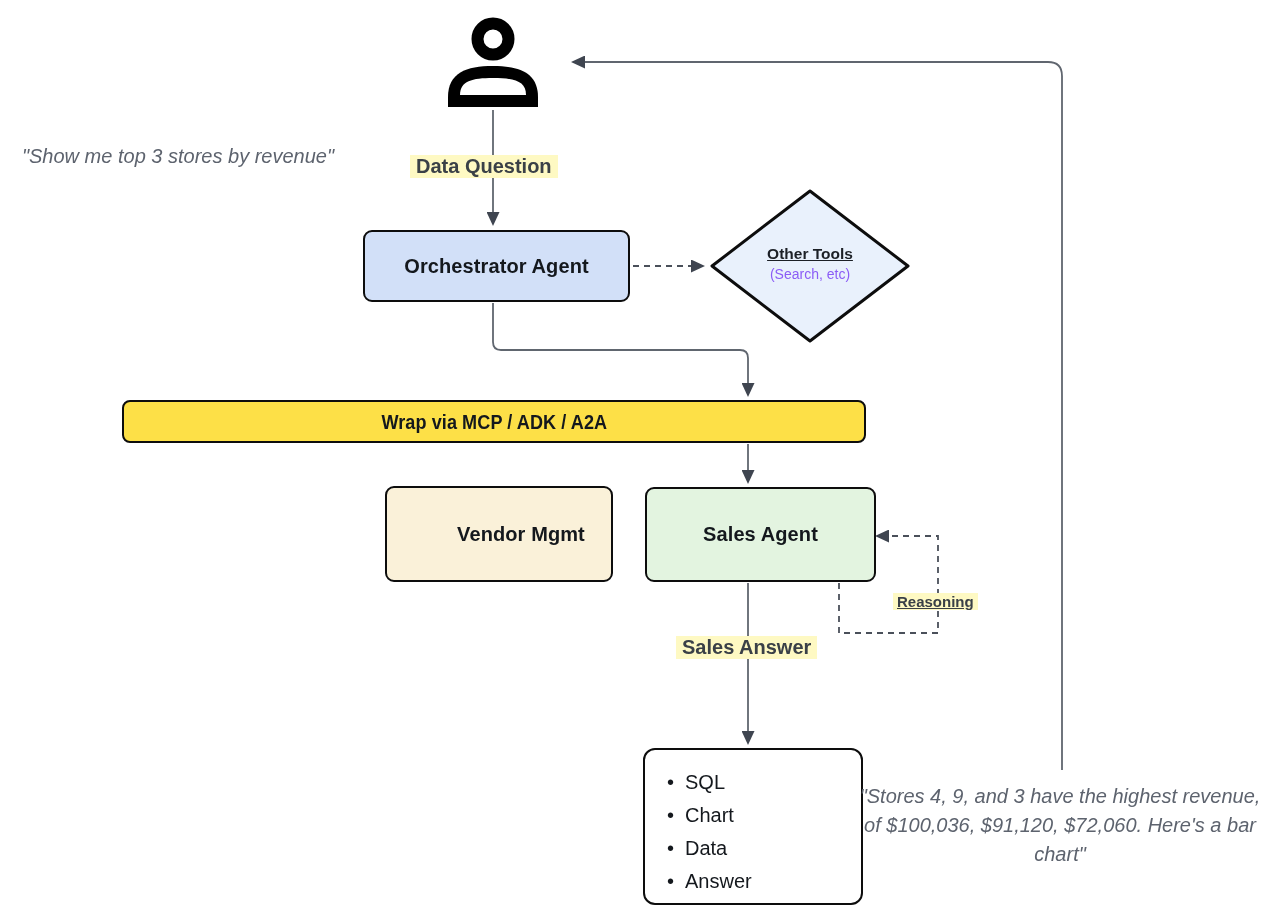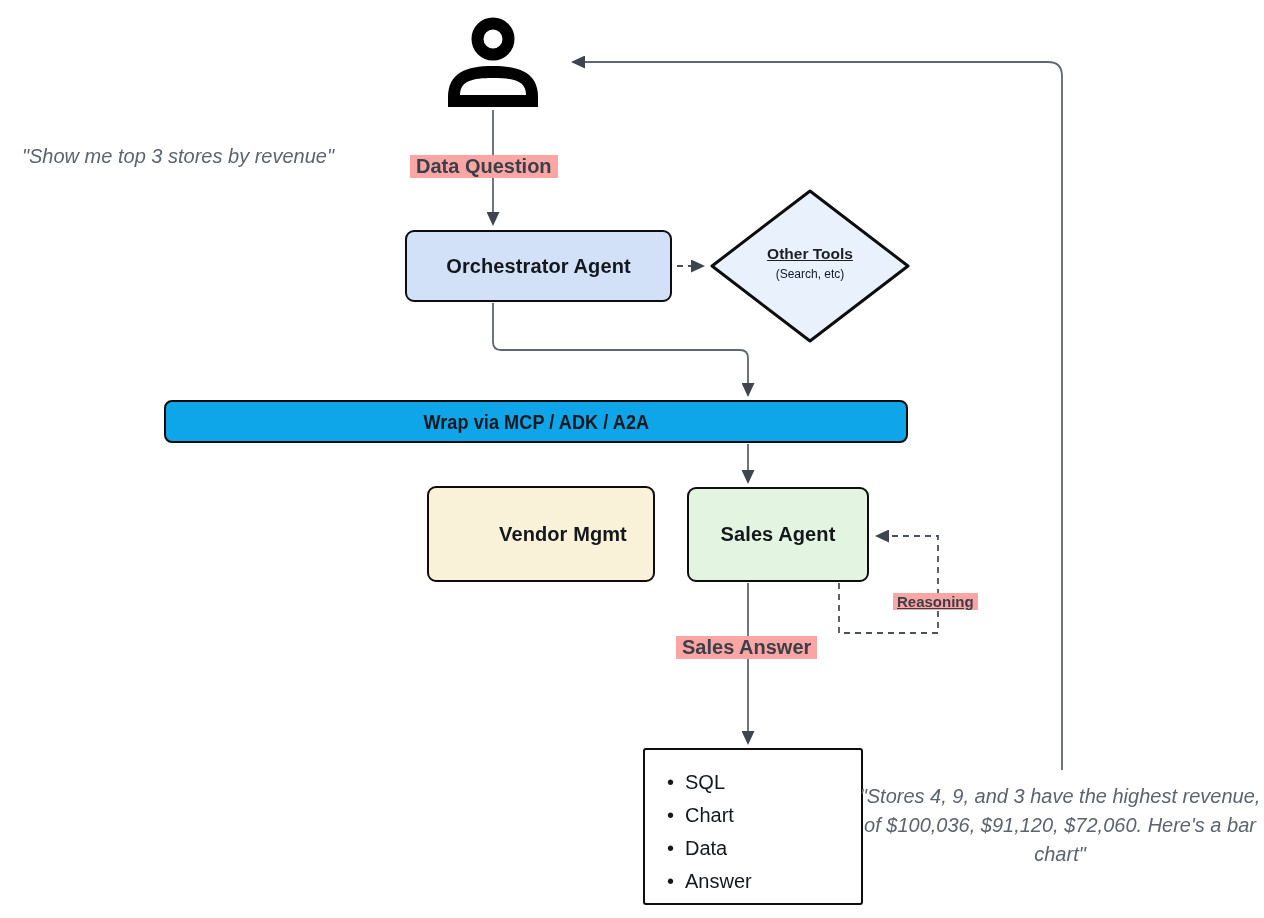"Data Question" .flow-label { background: #fca5a5 -> #fef9c3 }
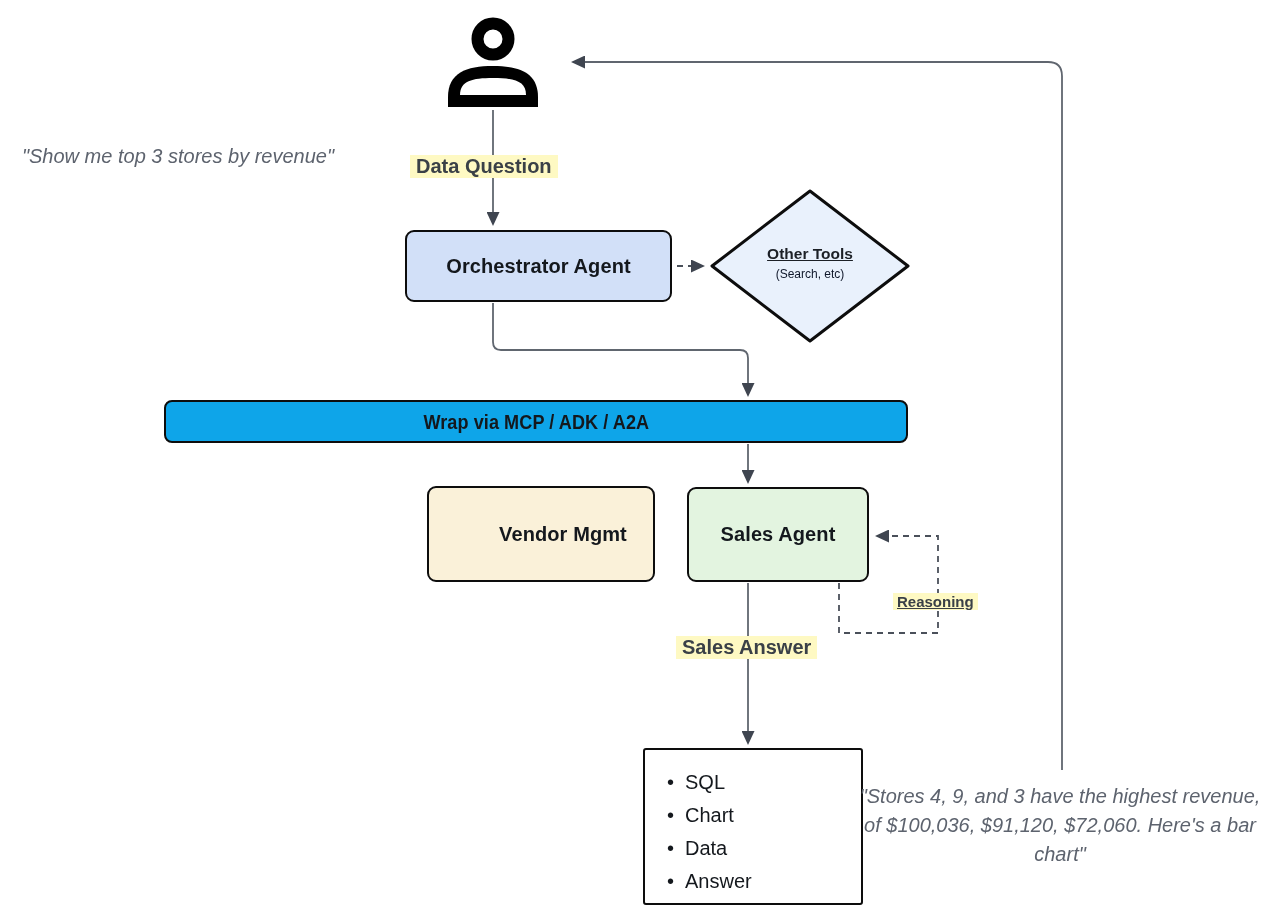"Orchestrator Agent" .node { margin-left: 42px -> none }
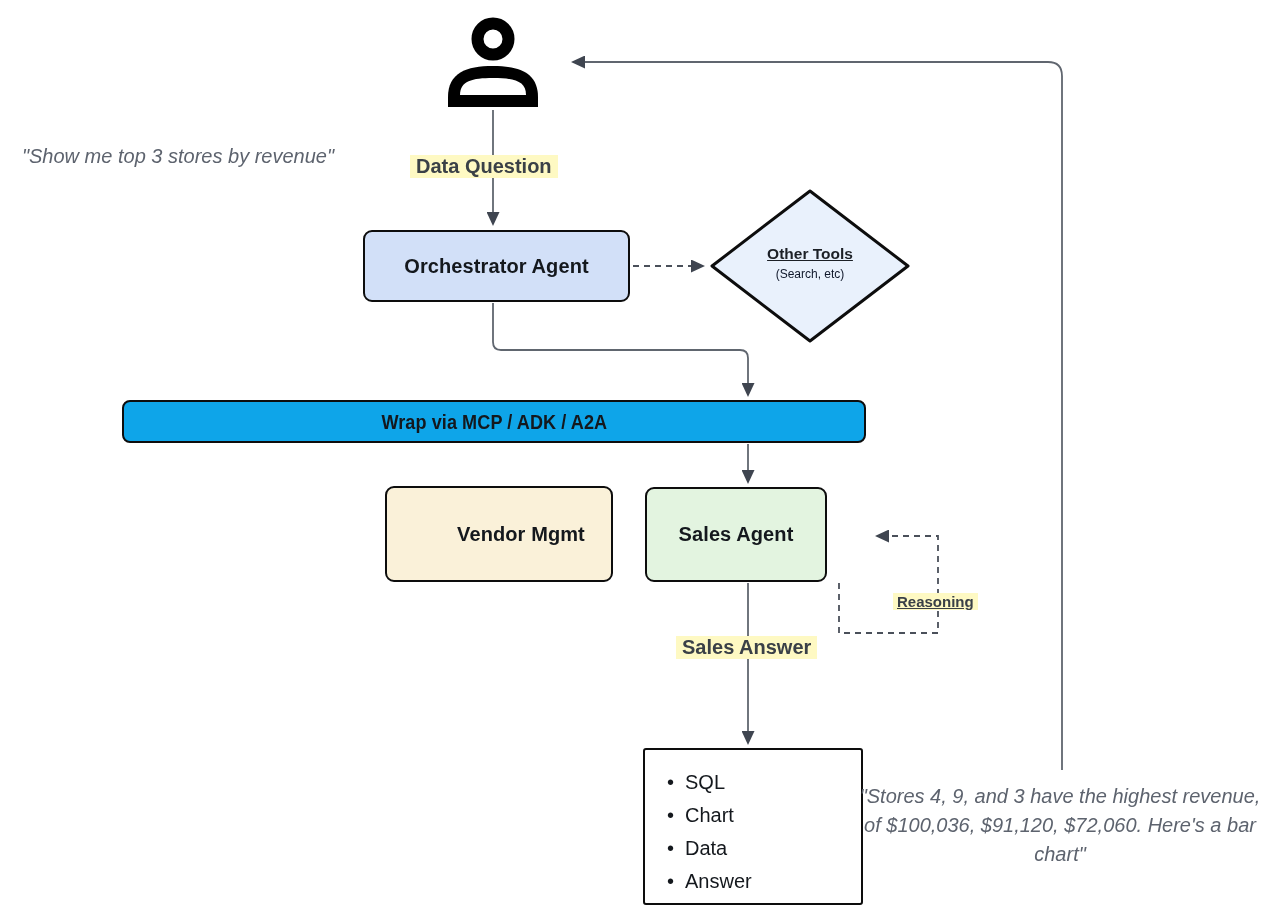"(Search, etc)" .diamond-text .dt-sub { color: #0f172a -> #8b5cf6; font-size: 12px -> 14px }
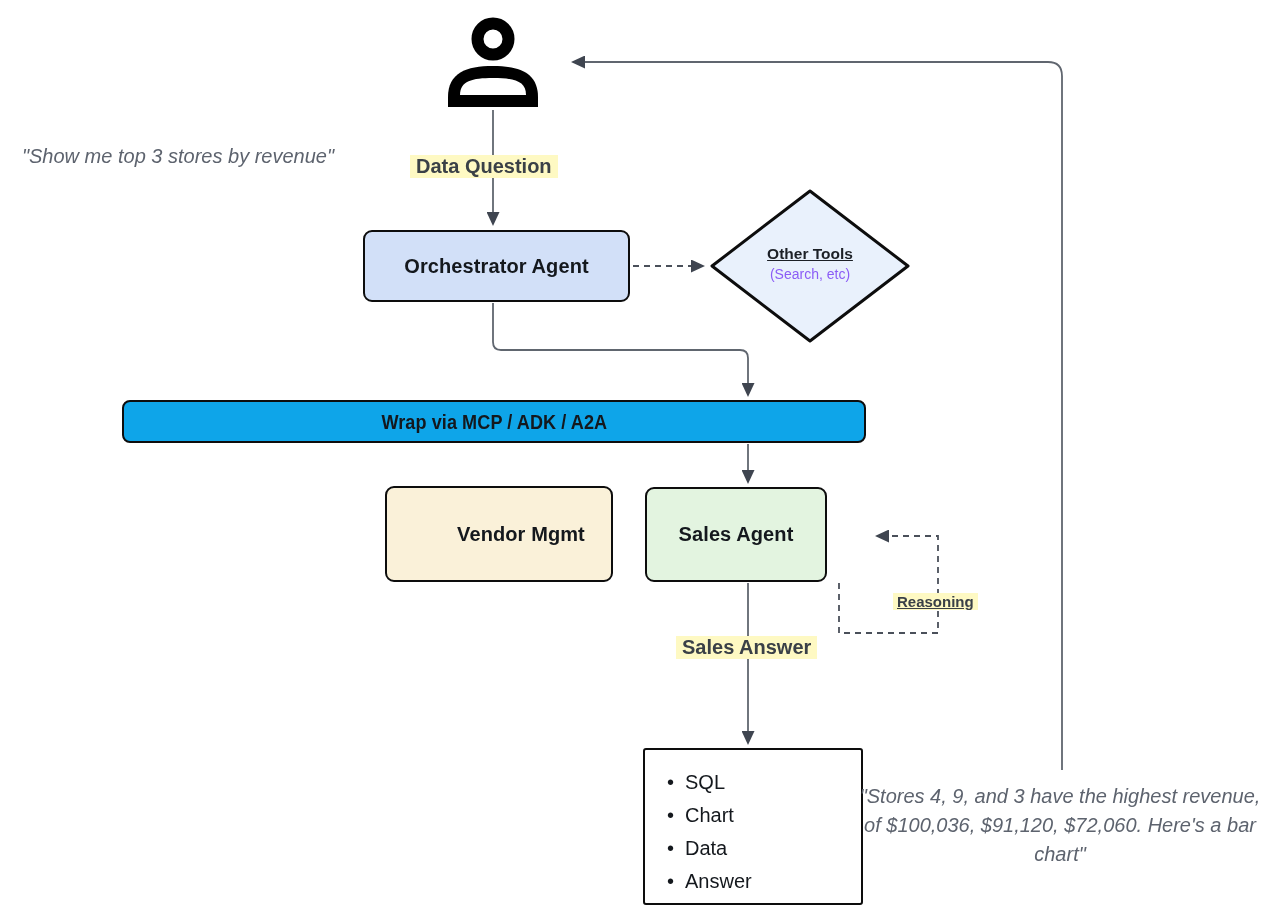"Wrap via MCP / ADK" .node-wrap { background: #0ea5e9 -> #fde047 }
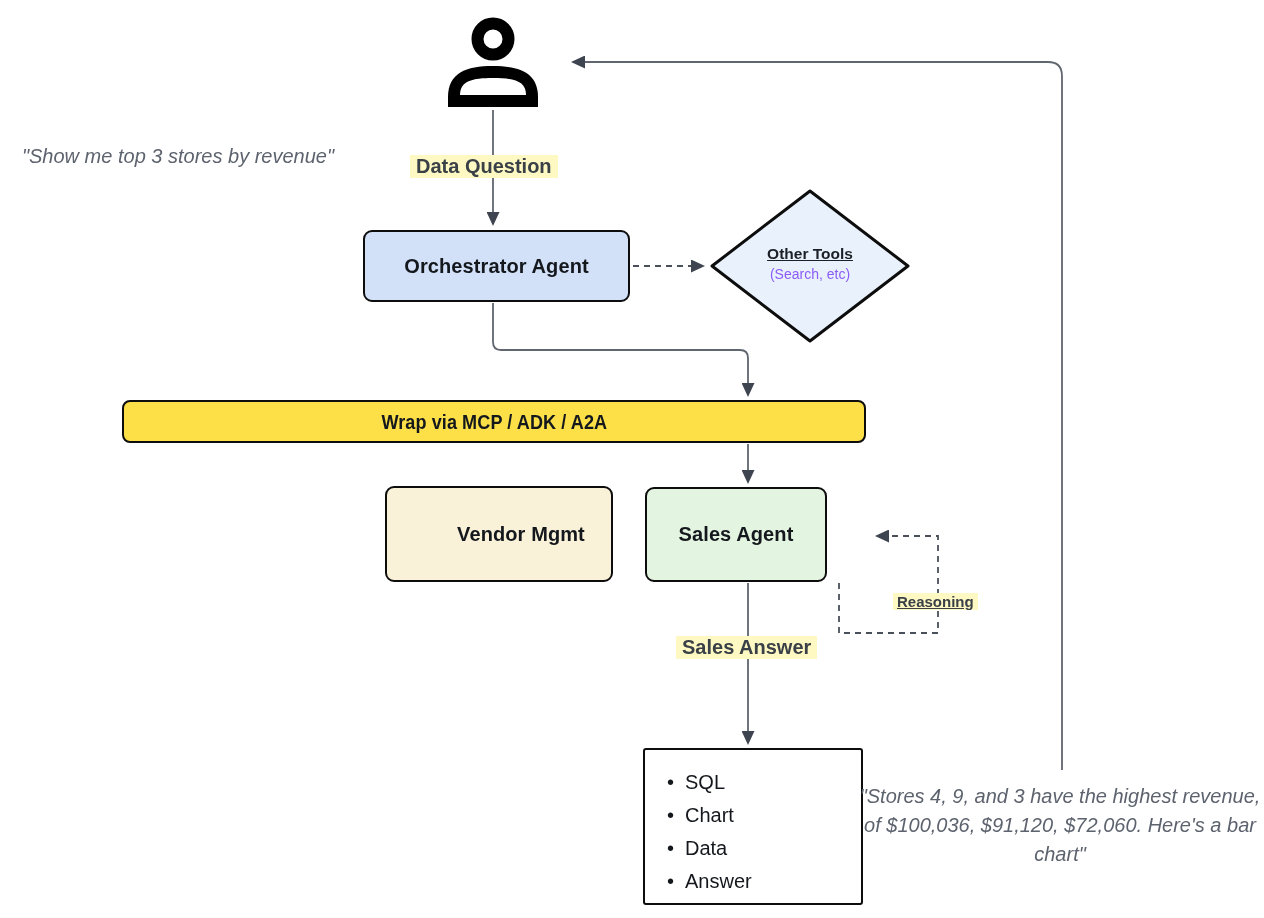"Sales Agent" .node-sales { width: 182px -> 231px }
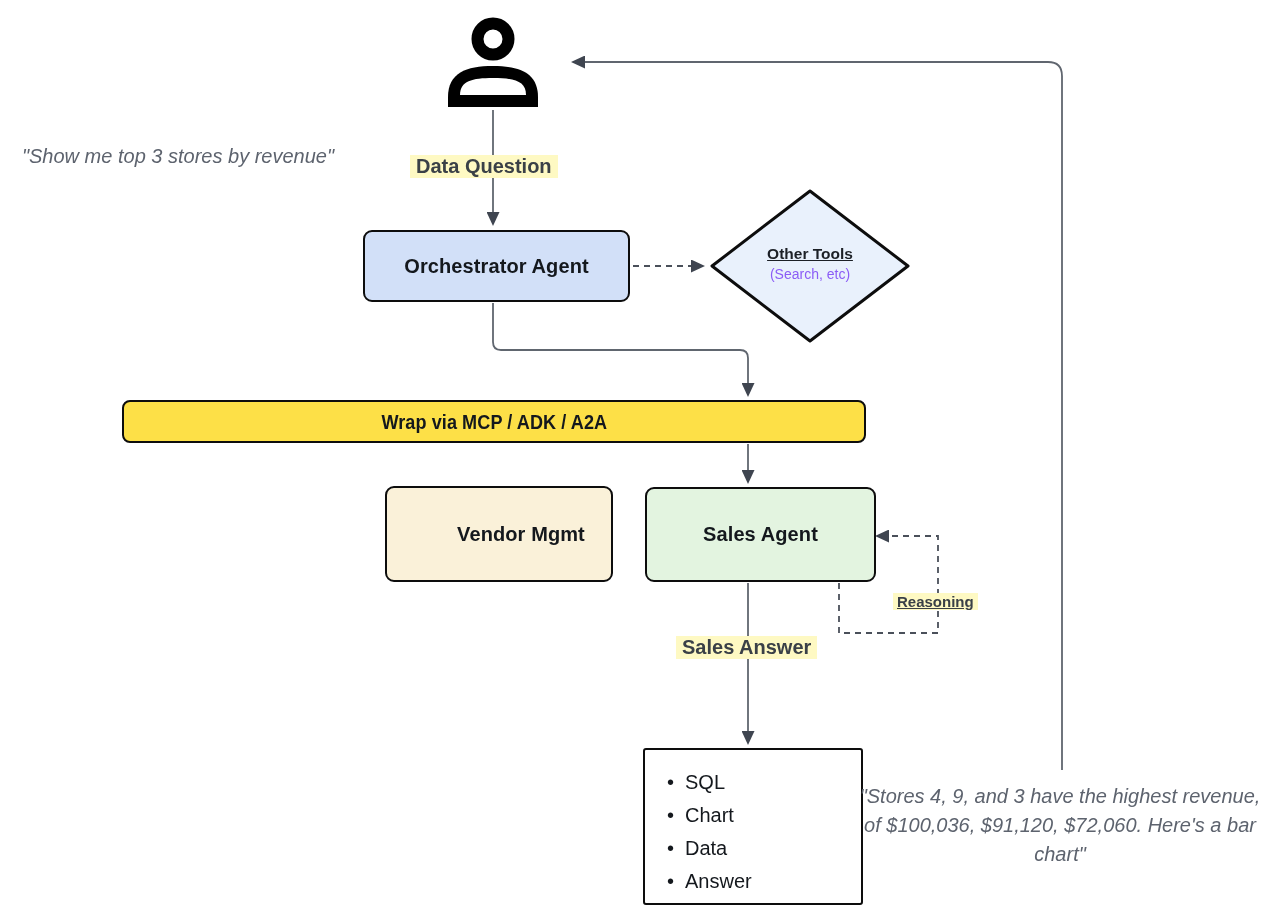"SQL" .node-output { border-radius: 3px -> 12px }
